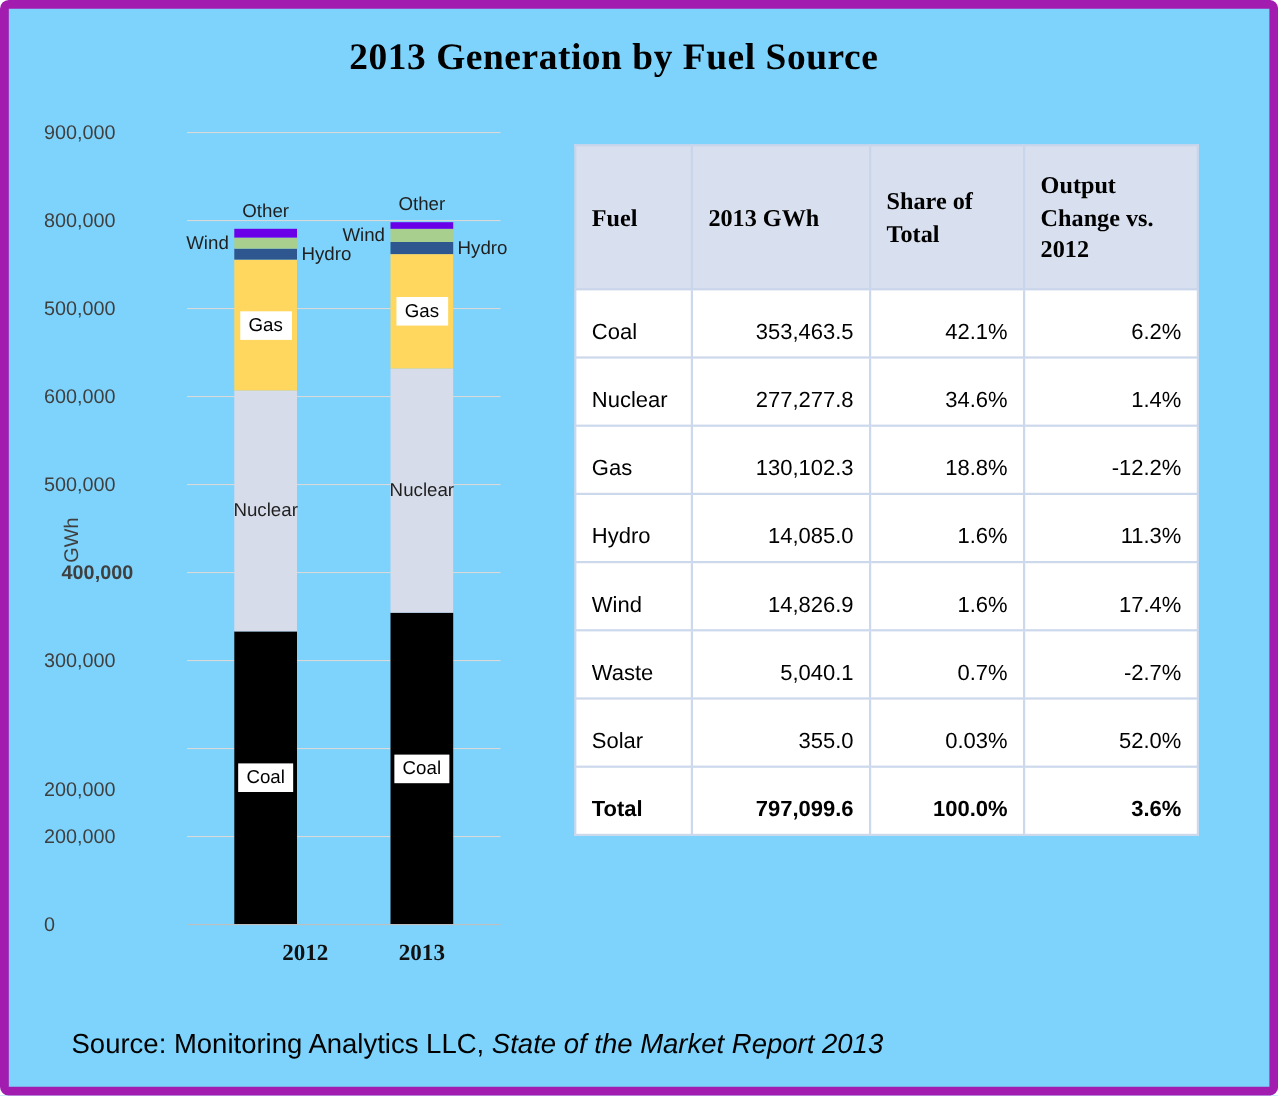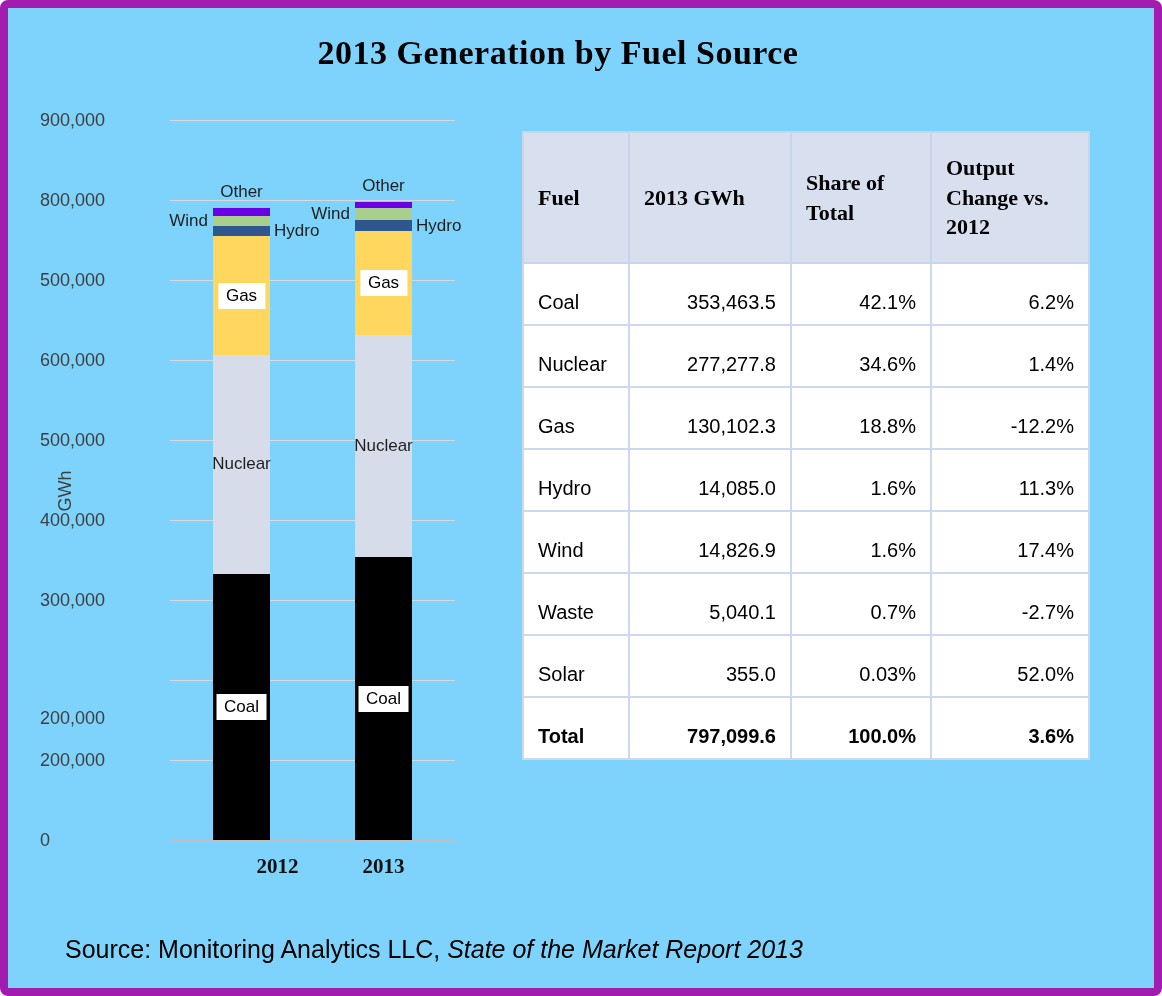"400,000" div.y-tick { font-weight: none -> bold; left: 10px -> 26px }
